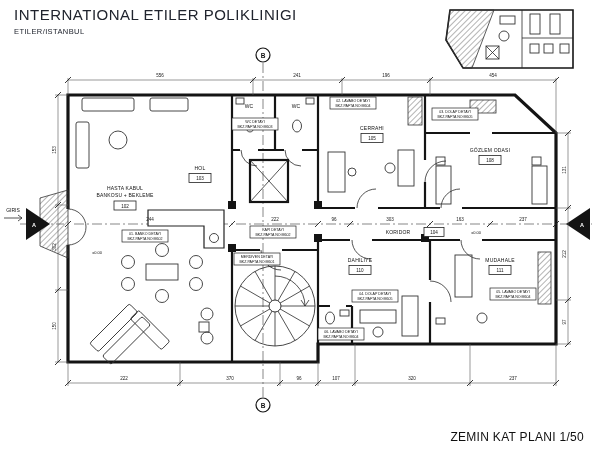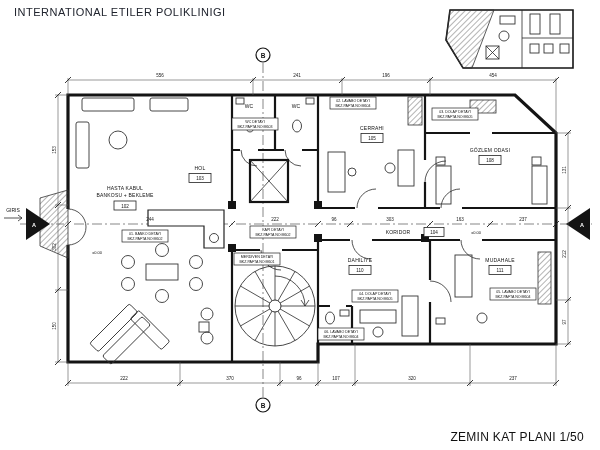"INTERNATIONAL ETILER POLIKLINIGI" .sheet-title { font-size: 11px -> 15px }
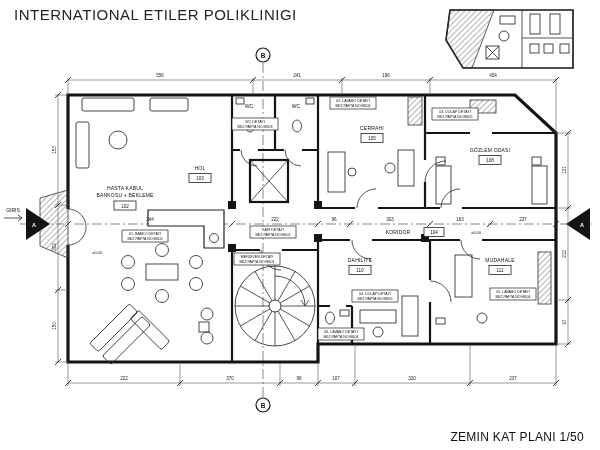"ETILER/ISTANBUL" div.sheet-subtitle { html: none -> <div>ETILER/ISTANBUL</div> }
